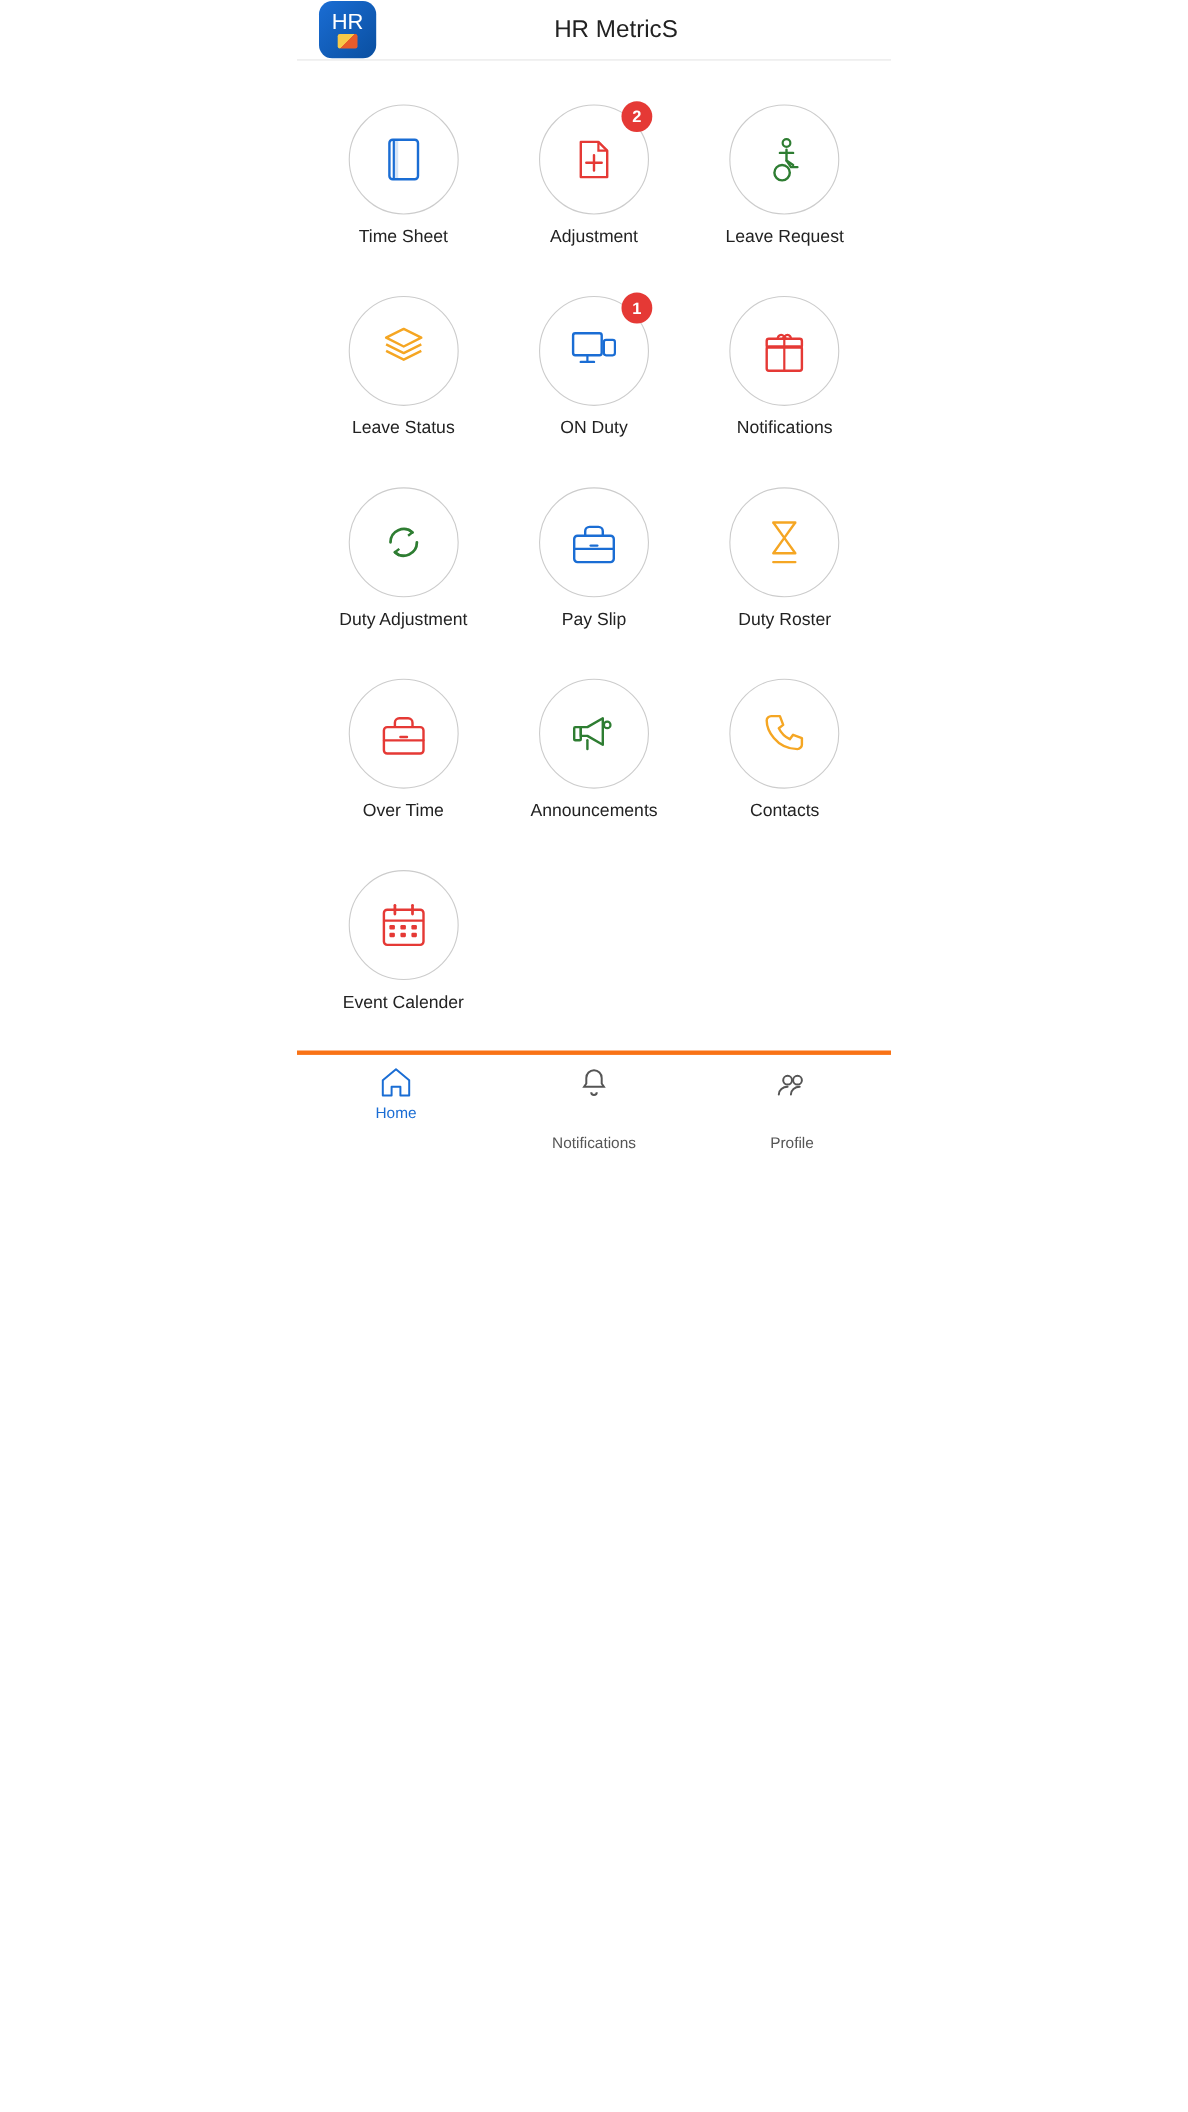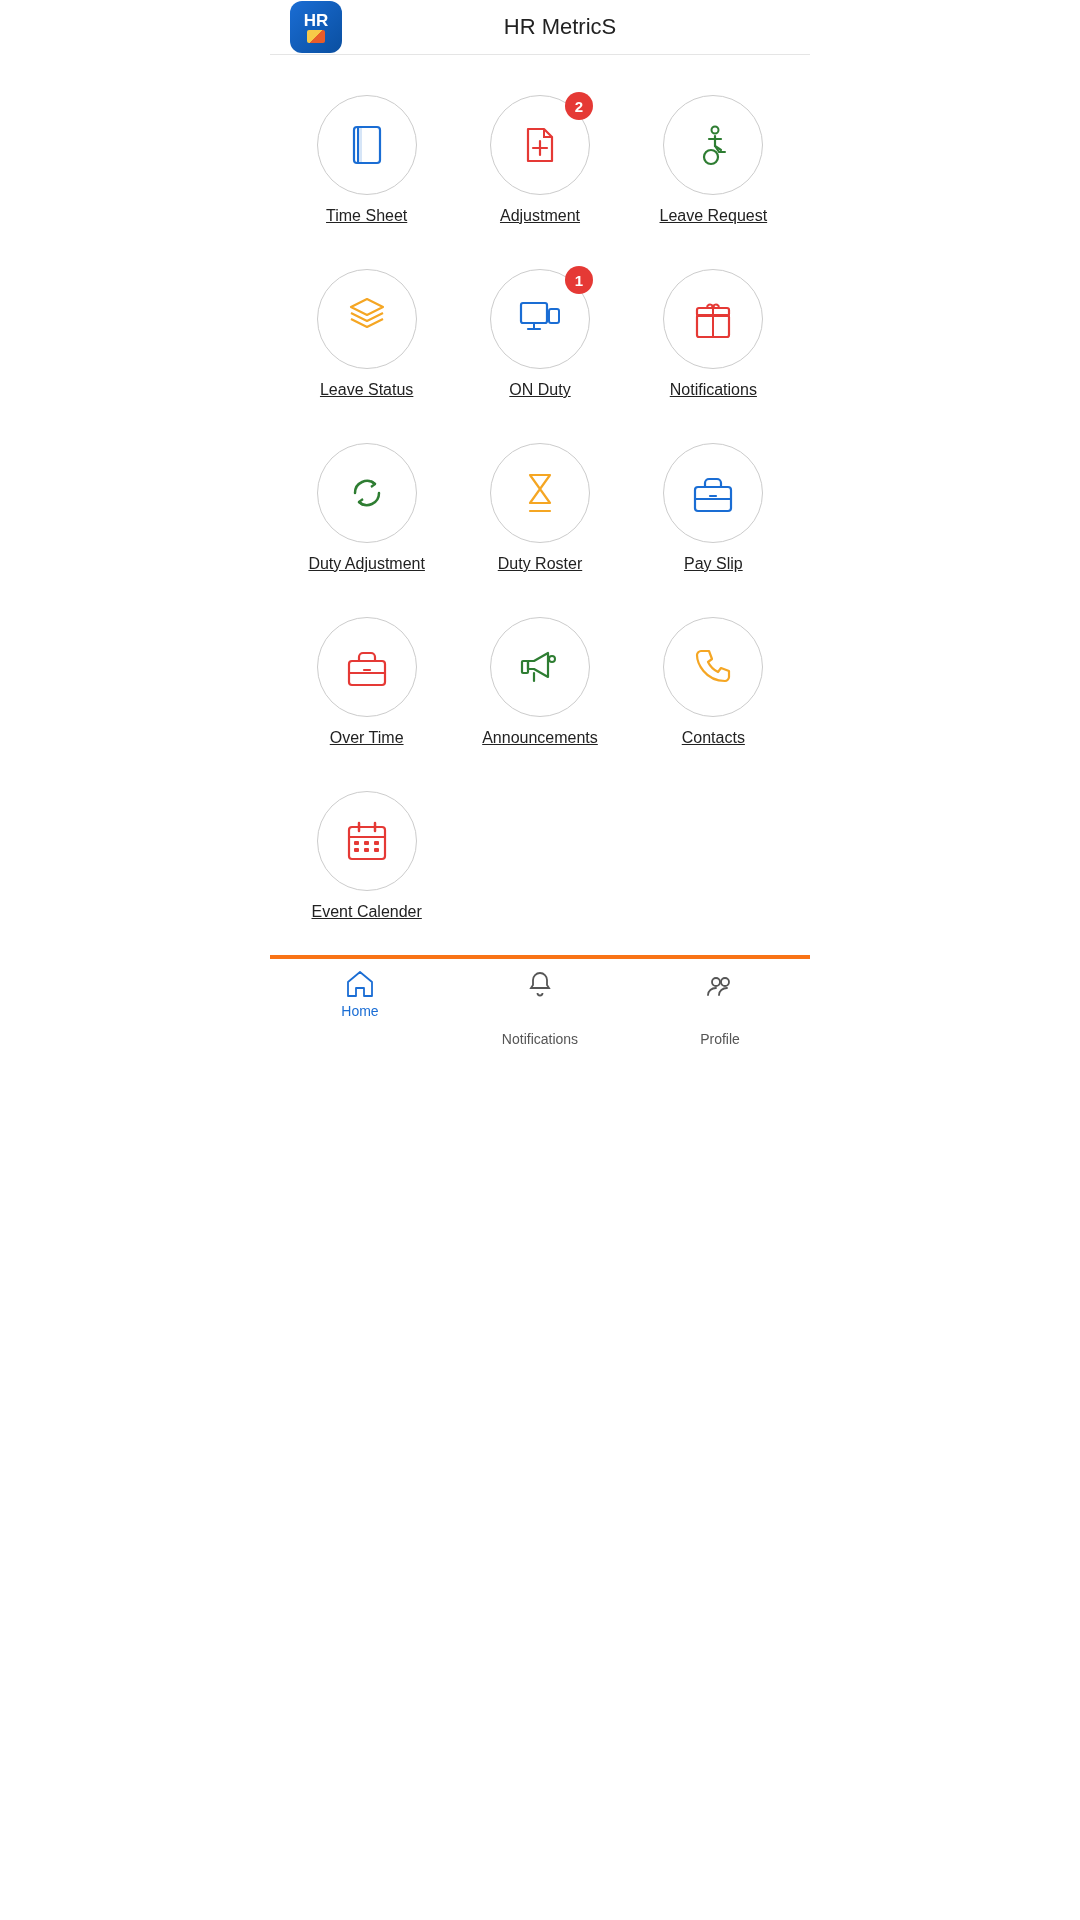"HR" .logo-text { font-size: 17px -> 20px; font-weight: 700 -> 400 }
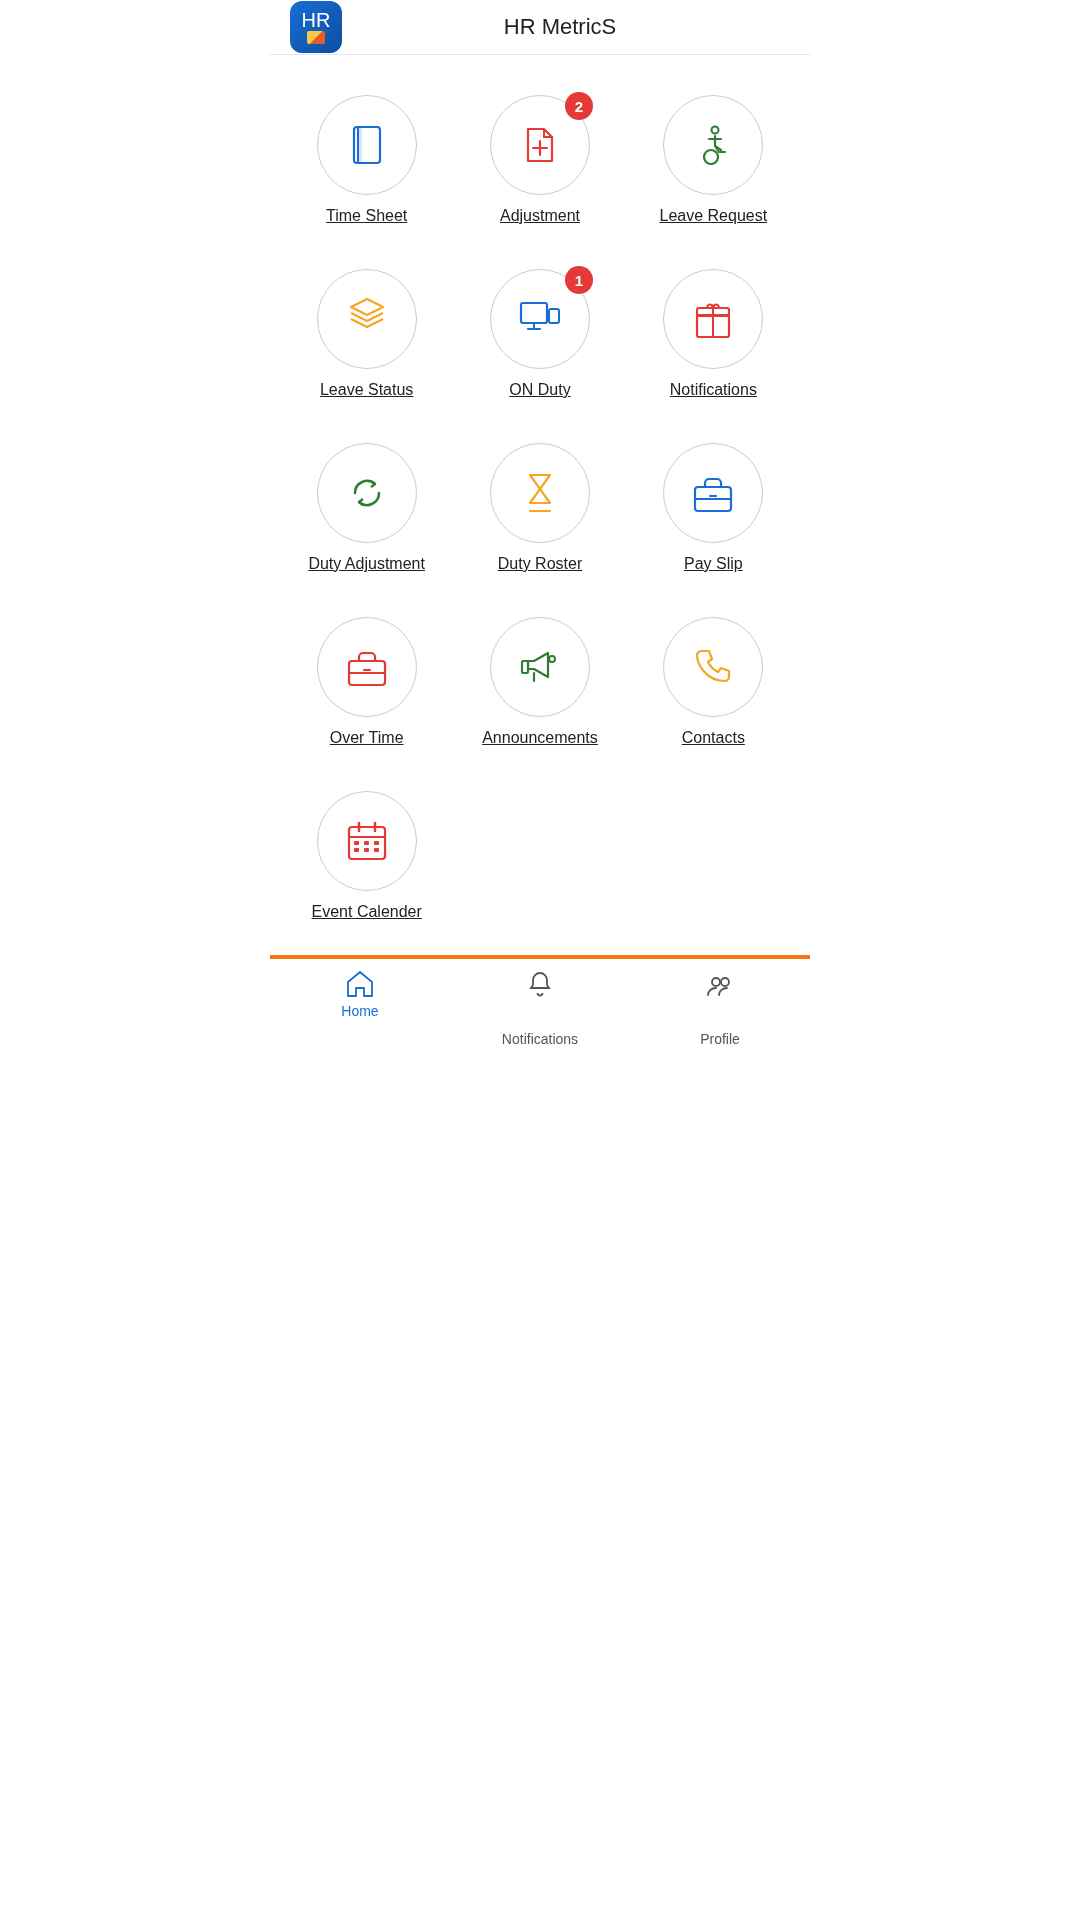"Time Sheet" .item-label { text-decoration: underline -> none }
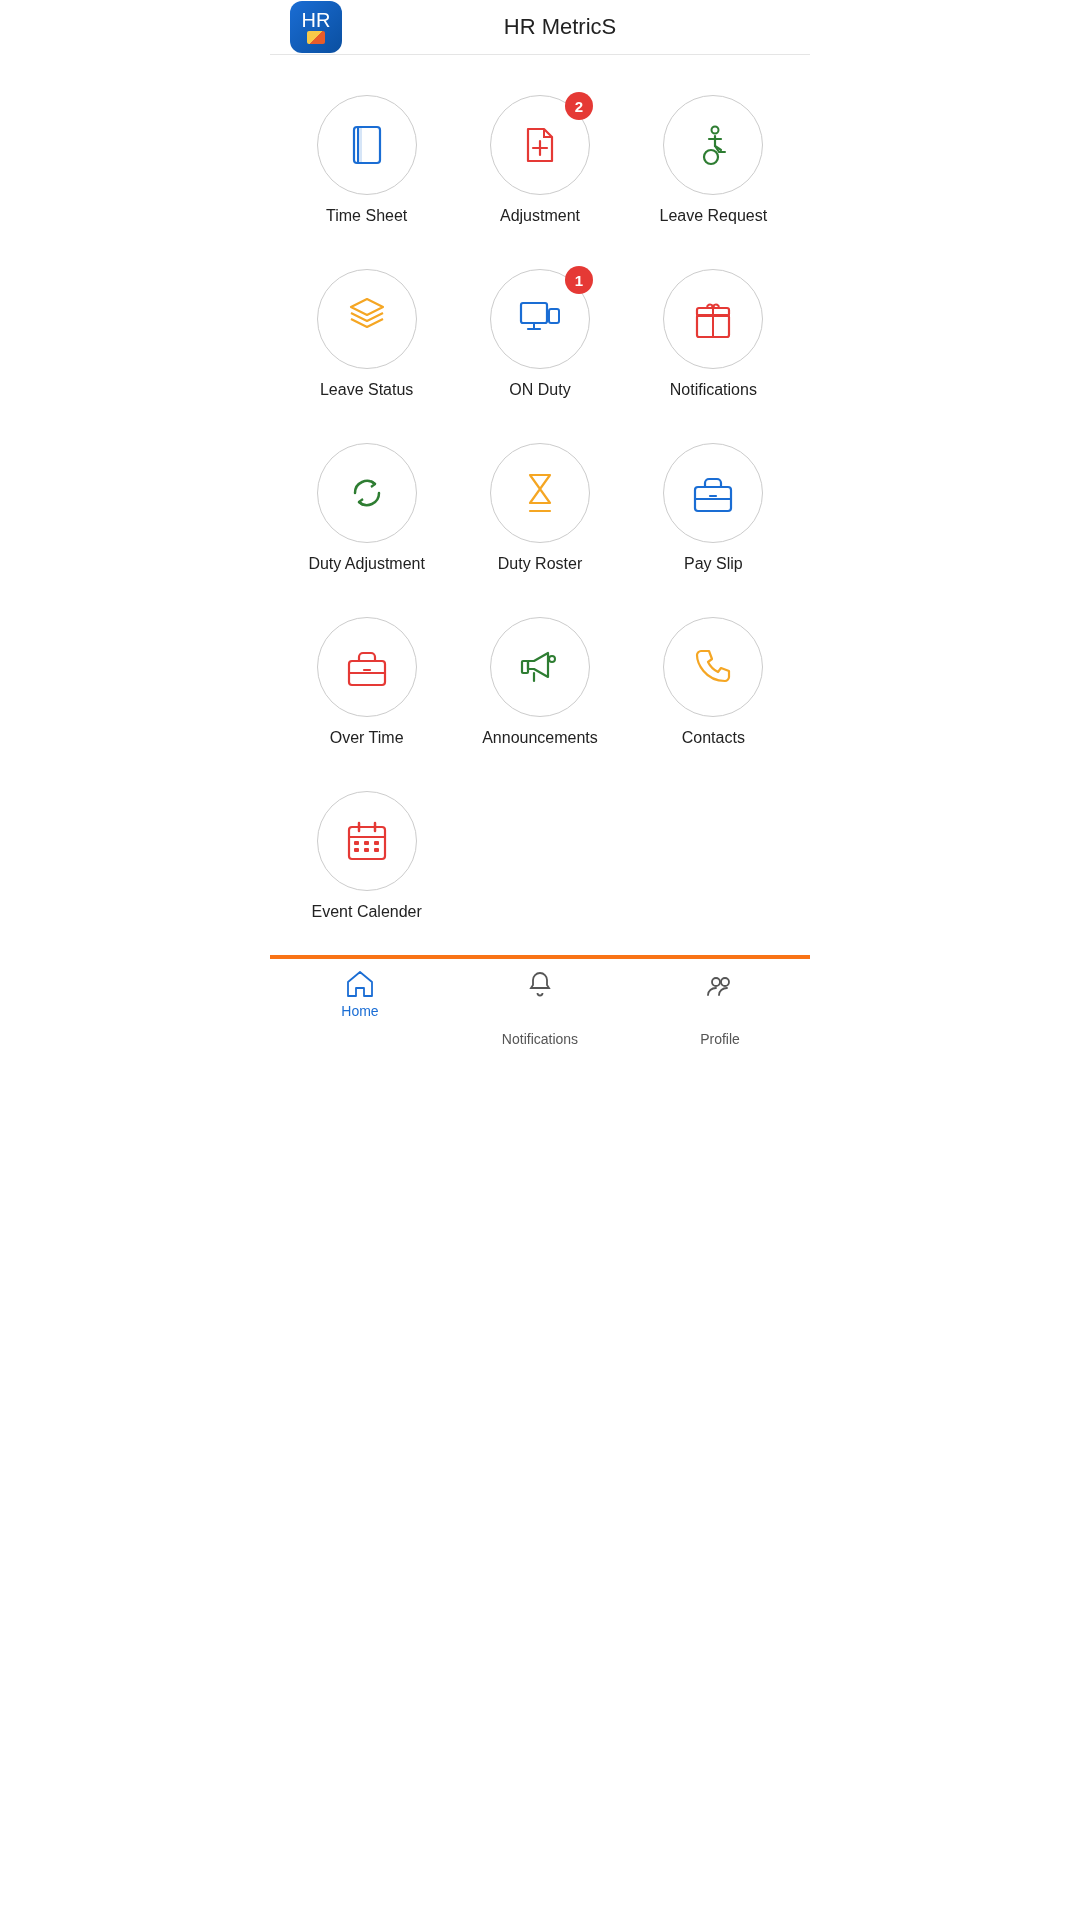"Duty Roster" div.grid-item { order: before "Pay Slip" -> after "Pay Slip" }
